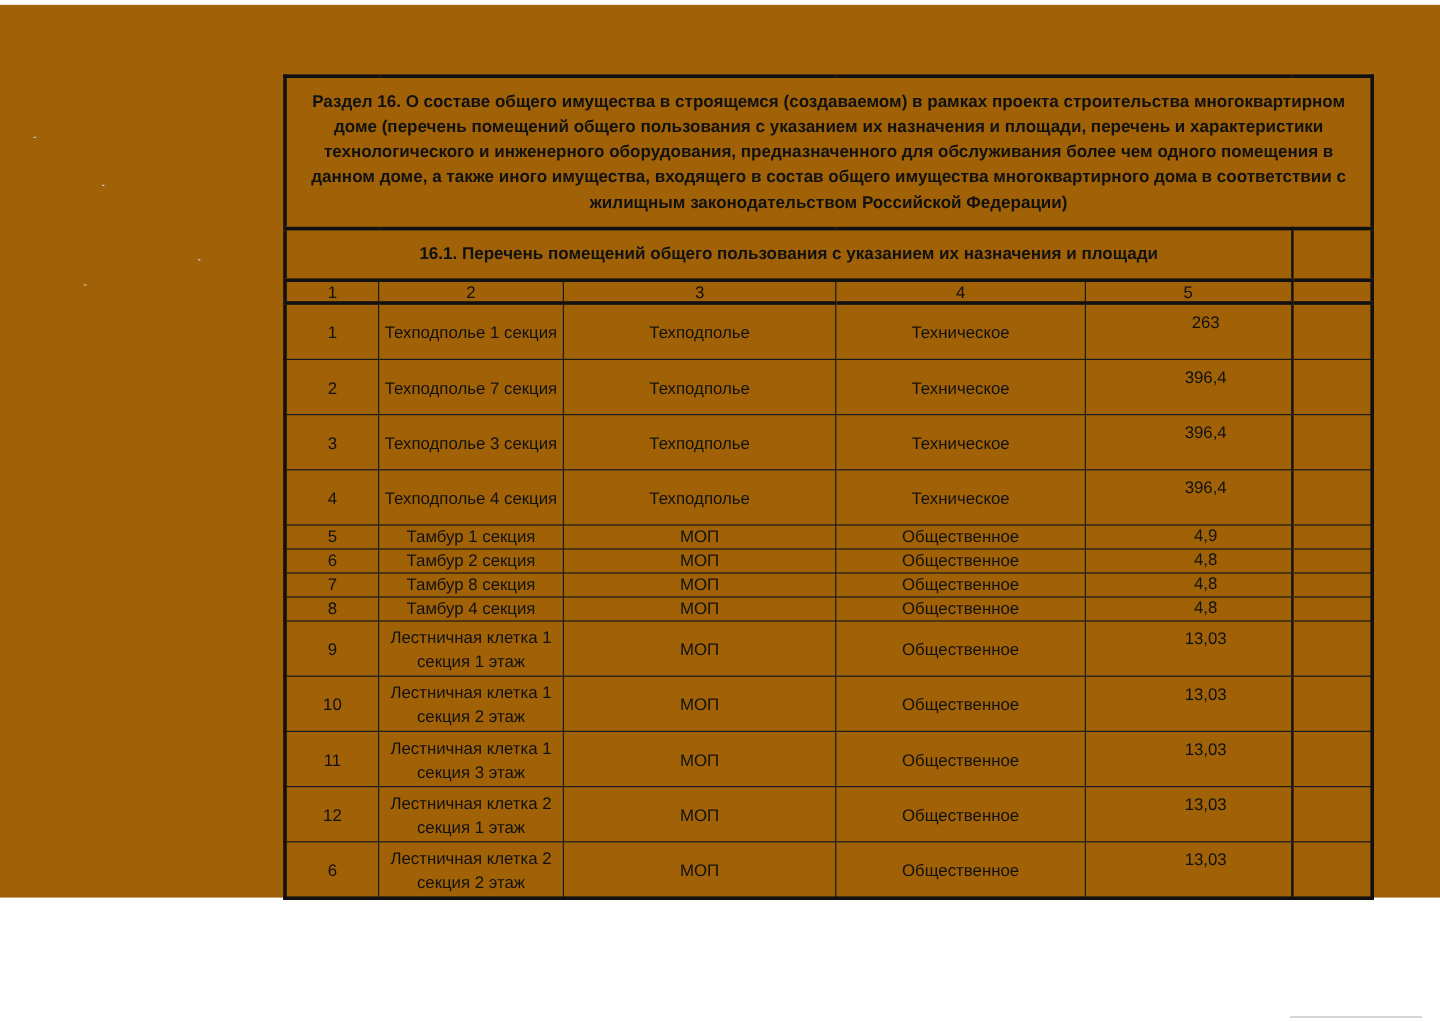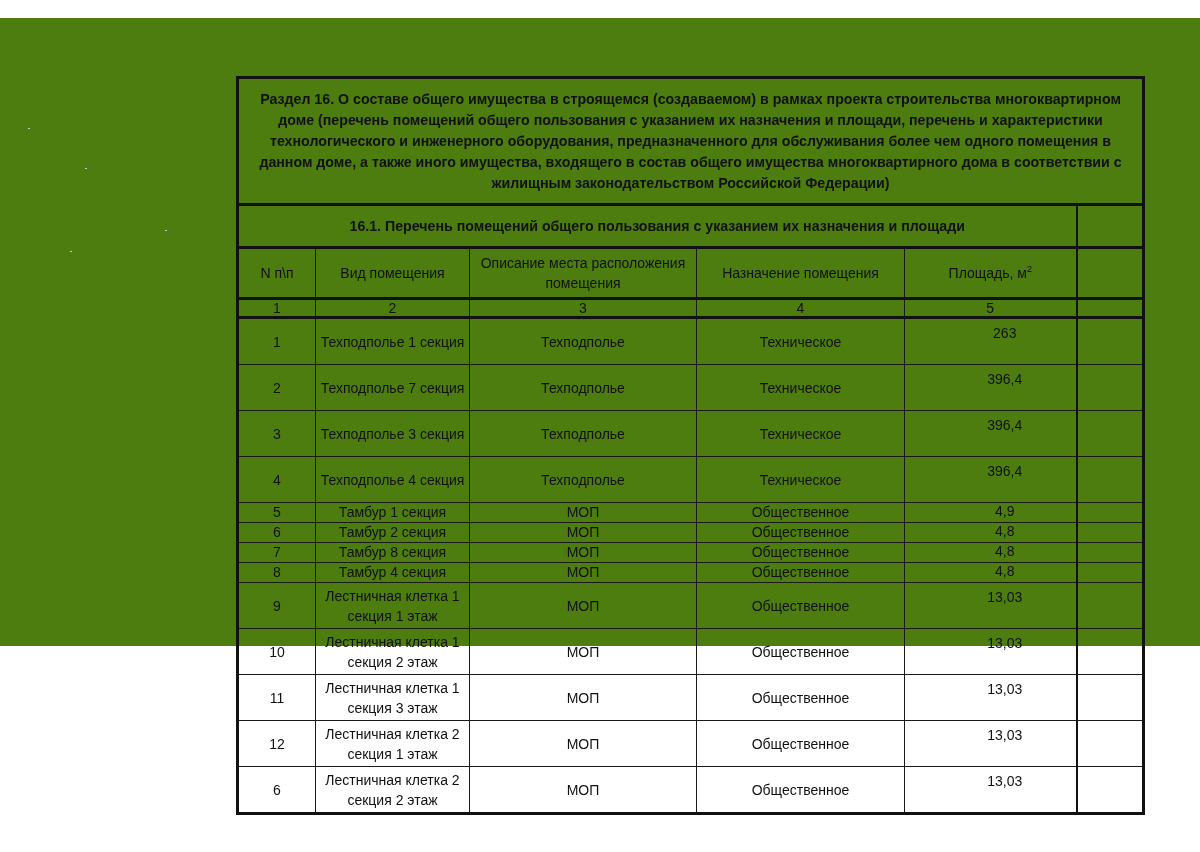"Раздел 16. О составе общего" .page { background: #4d7c0f -> #a16207; height: 628px -> 744px; top: 18px -> 4px }
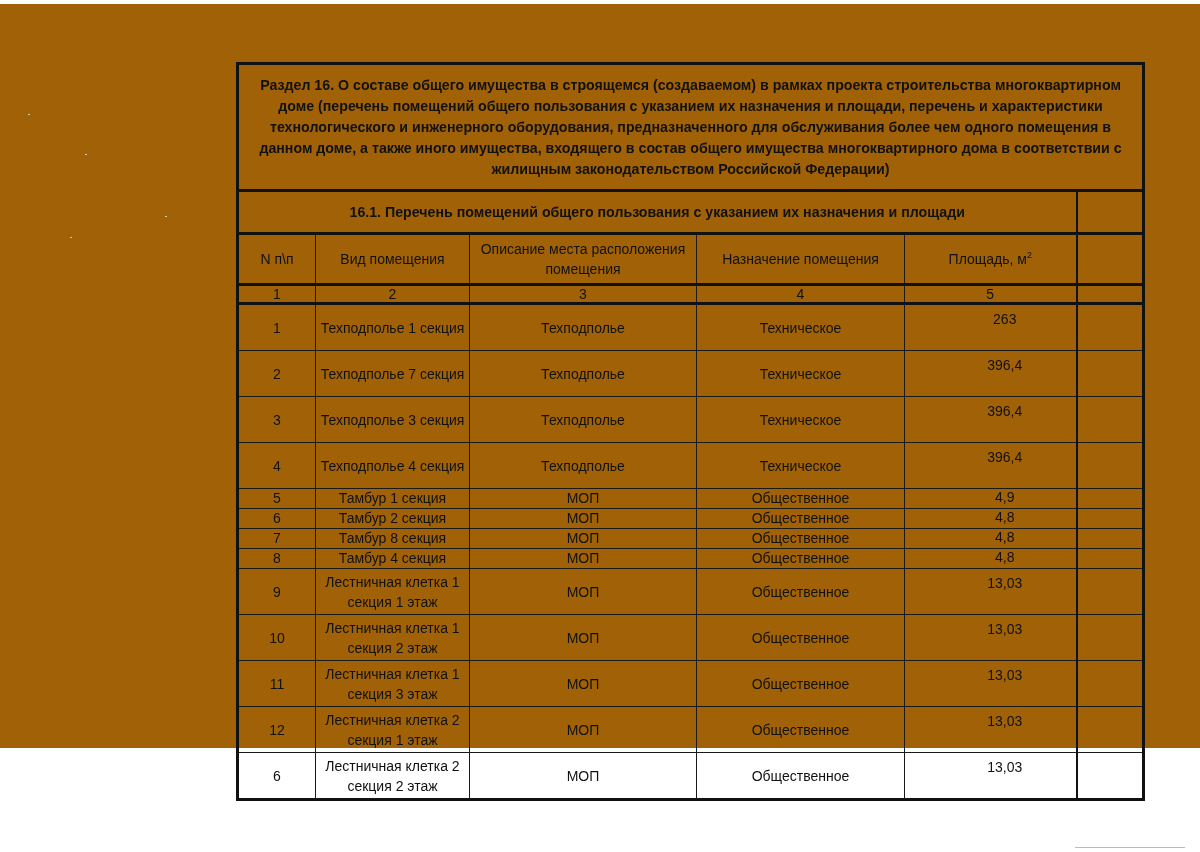"N п\п" tr.header-row { html: <tr> <td>N п\п</td> <td>Вид помещения</td> <td>Описание места расположения помещения</td> <td>Назначение помещения</td> <td><span>Площадь, м</span><span>2</span></td> <td></td> </tr> -> none }
